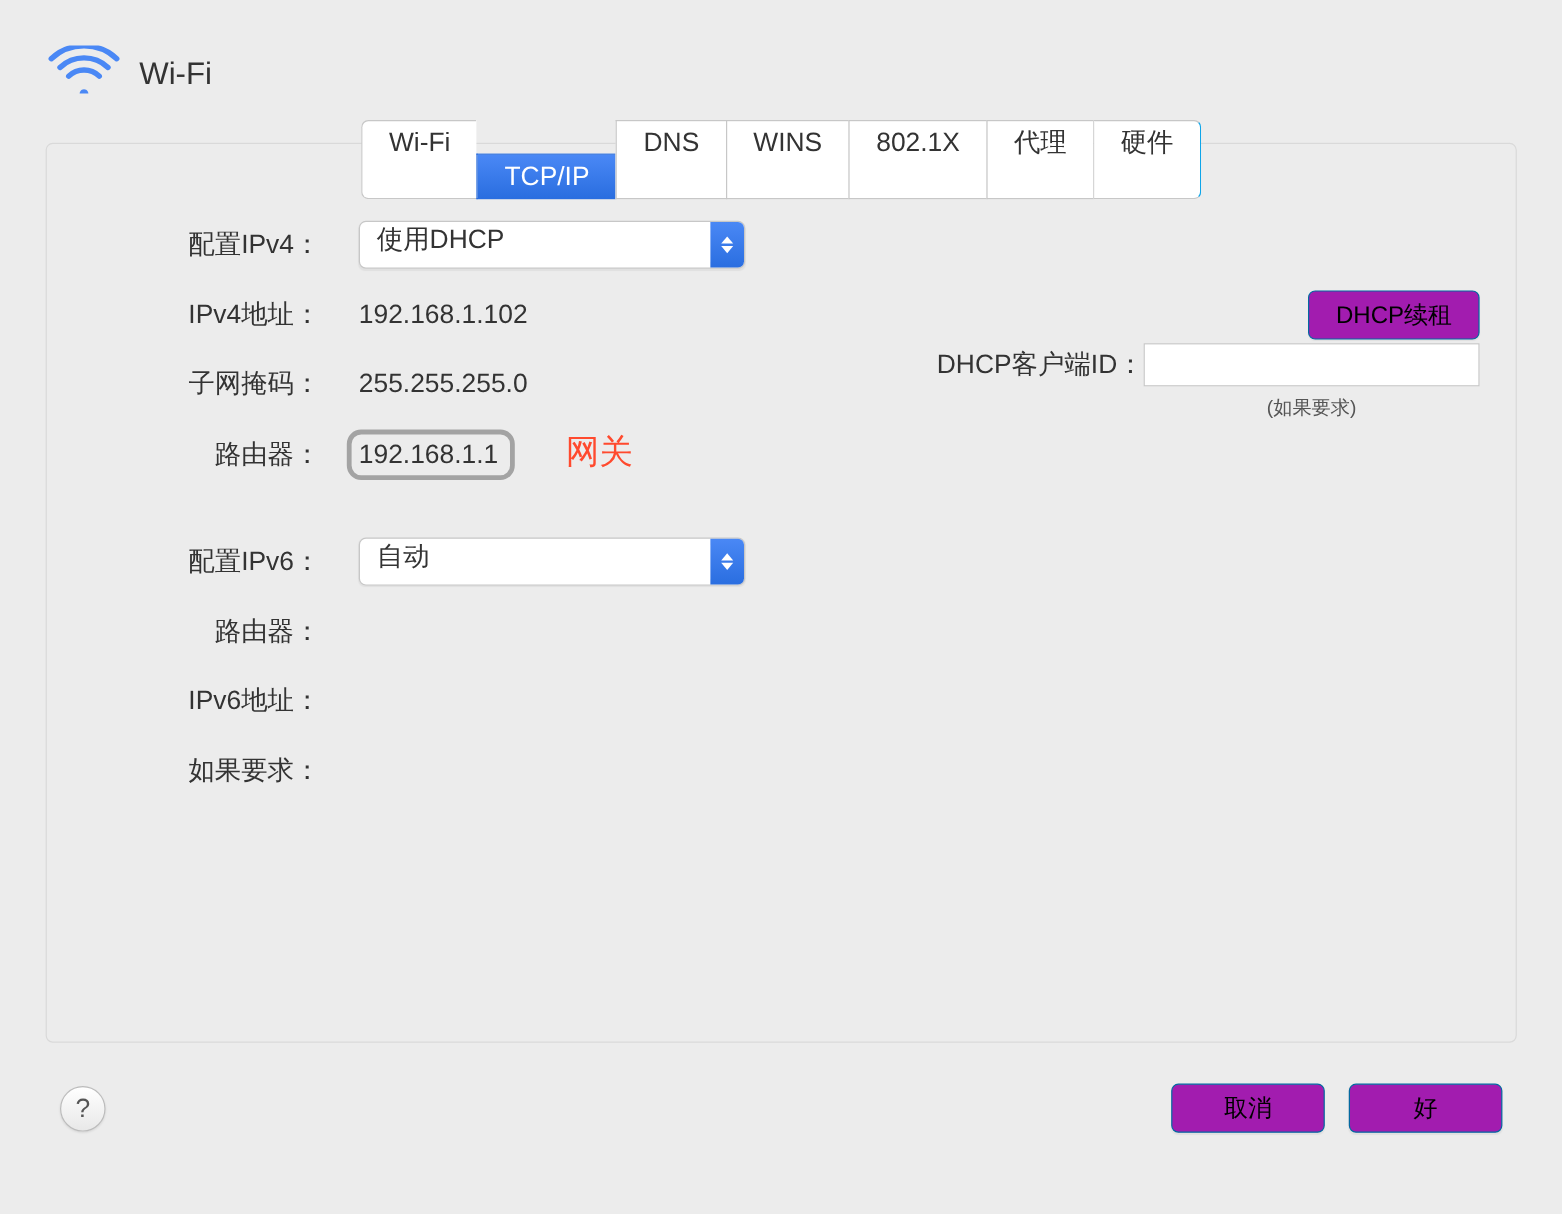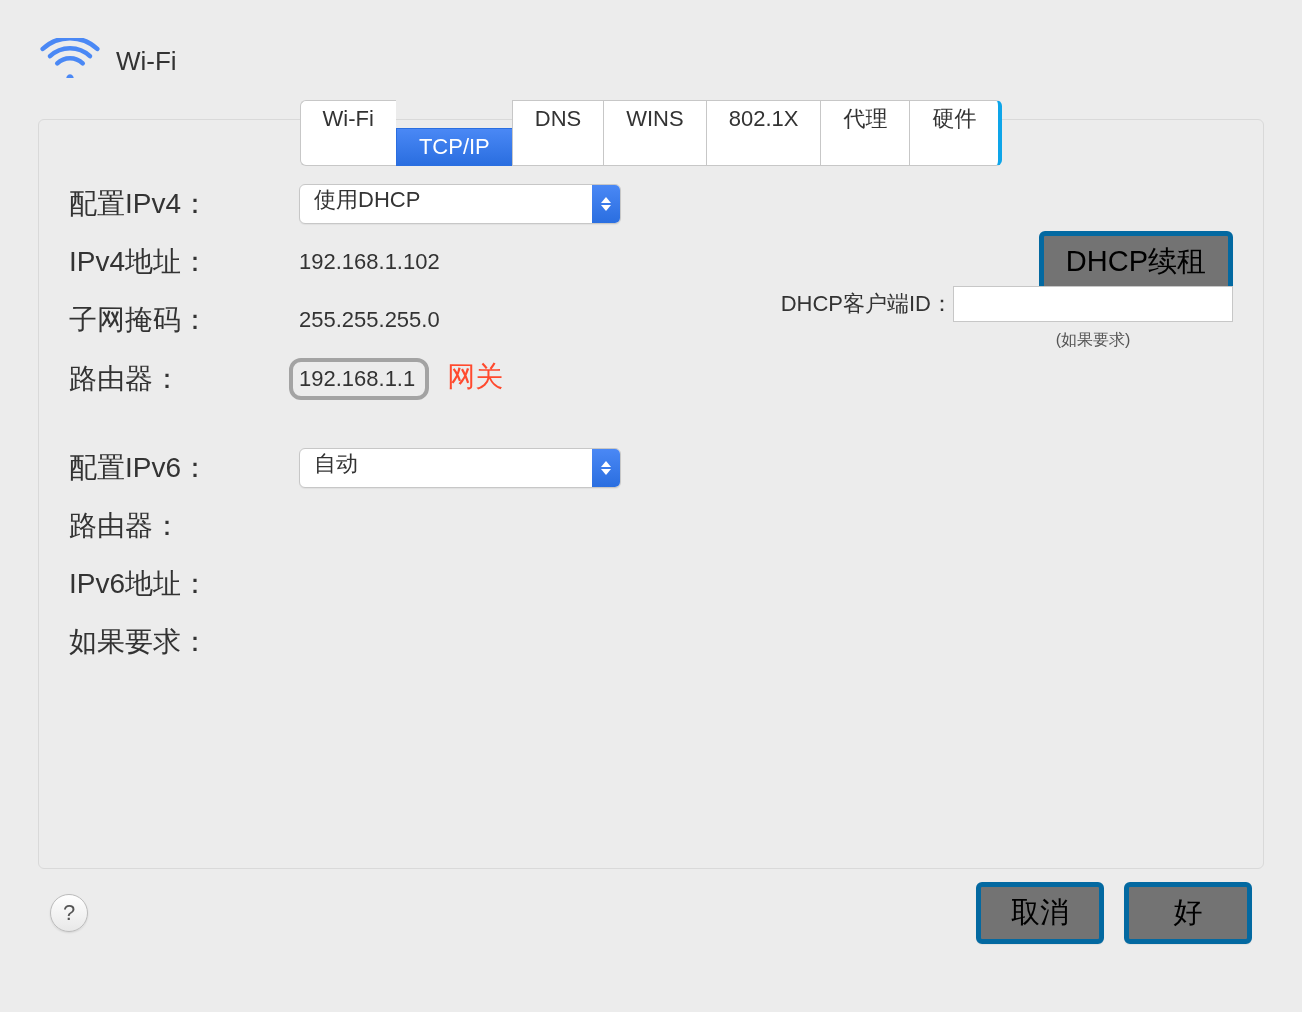"硬件" .tab:last-child { border-right: 4px solid #0ea5e9 -> 1px solid #0ea5e9 }
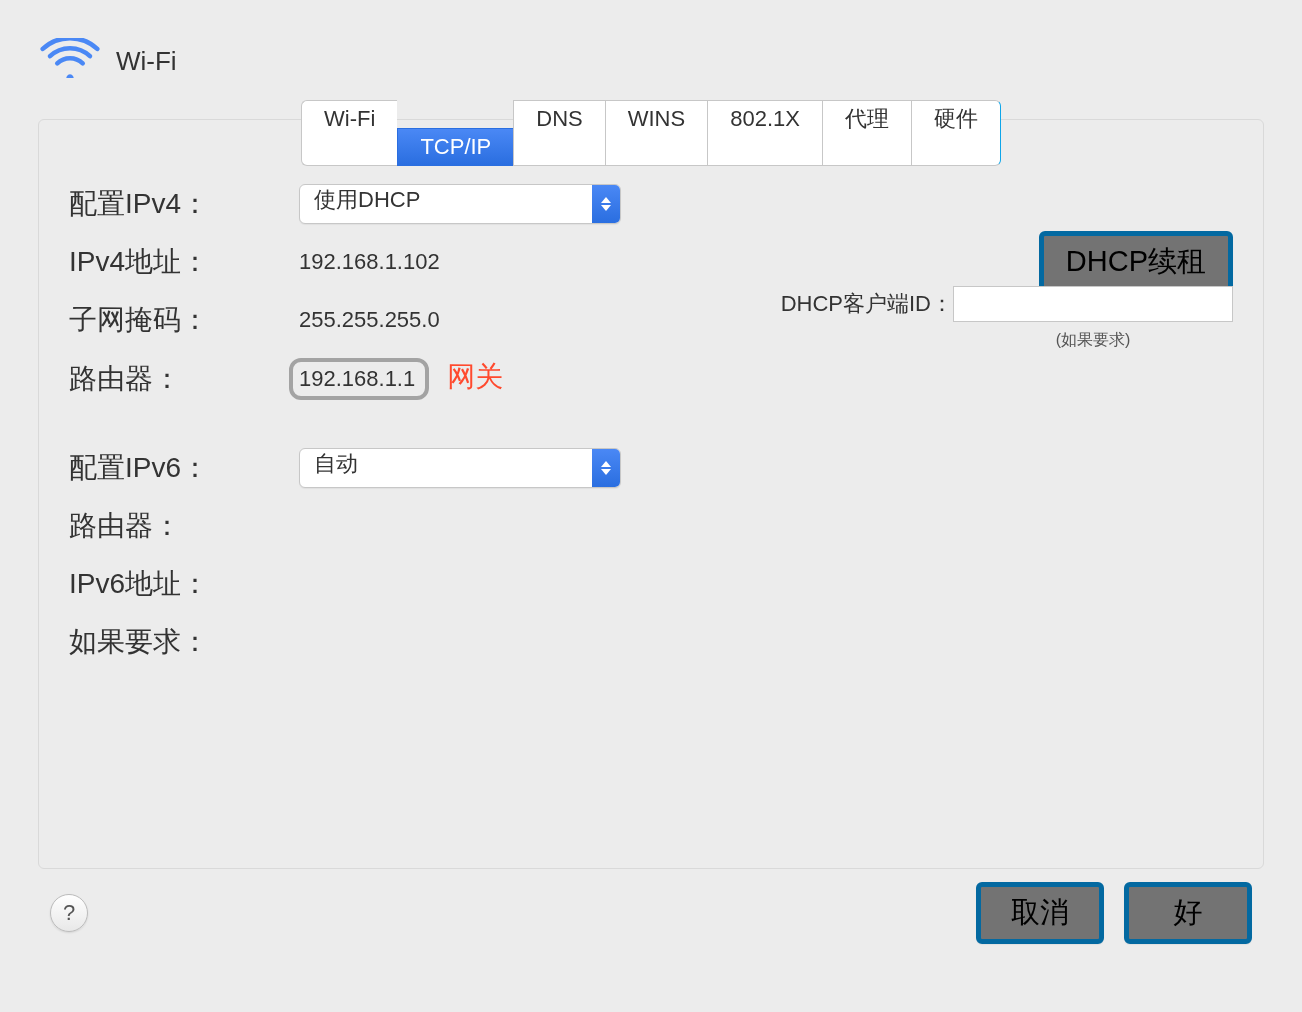"配置IPv4：" .label-col { font-size: 28px -> 22px; text-align: none -> right }
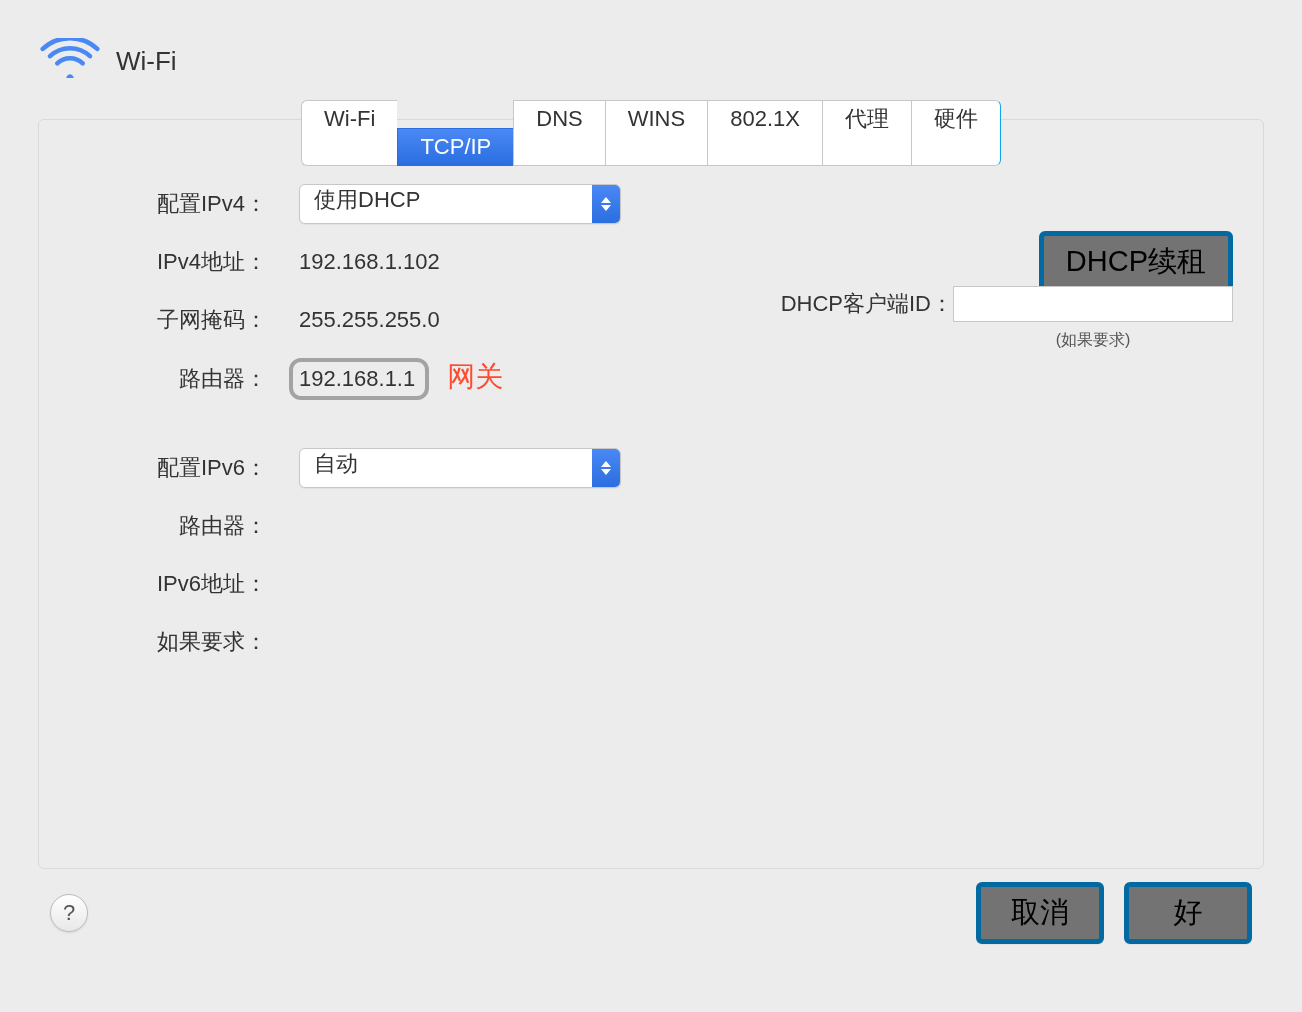"DHCP续租" .btn { background: #737373 -> #a21caf; border: 5px solid #0369a1 -> 1px solid #0369a1; font-size: 29px -> 20px }
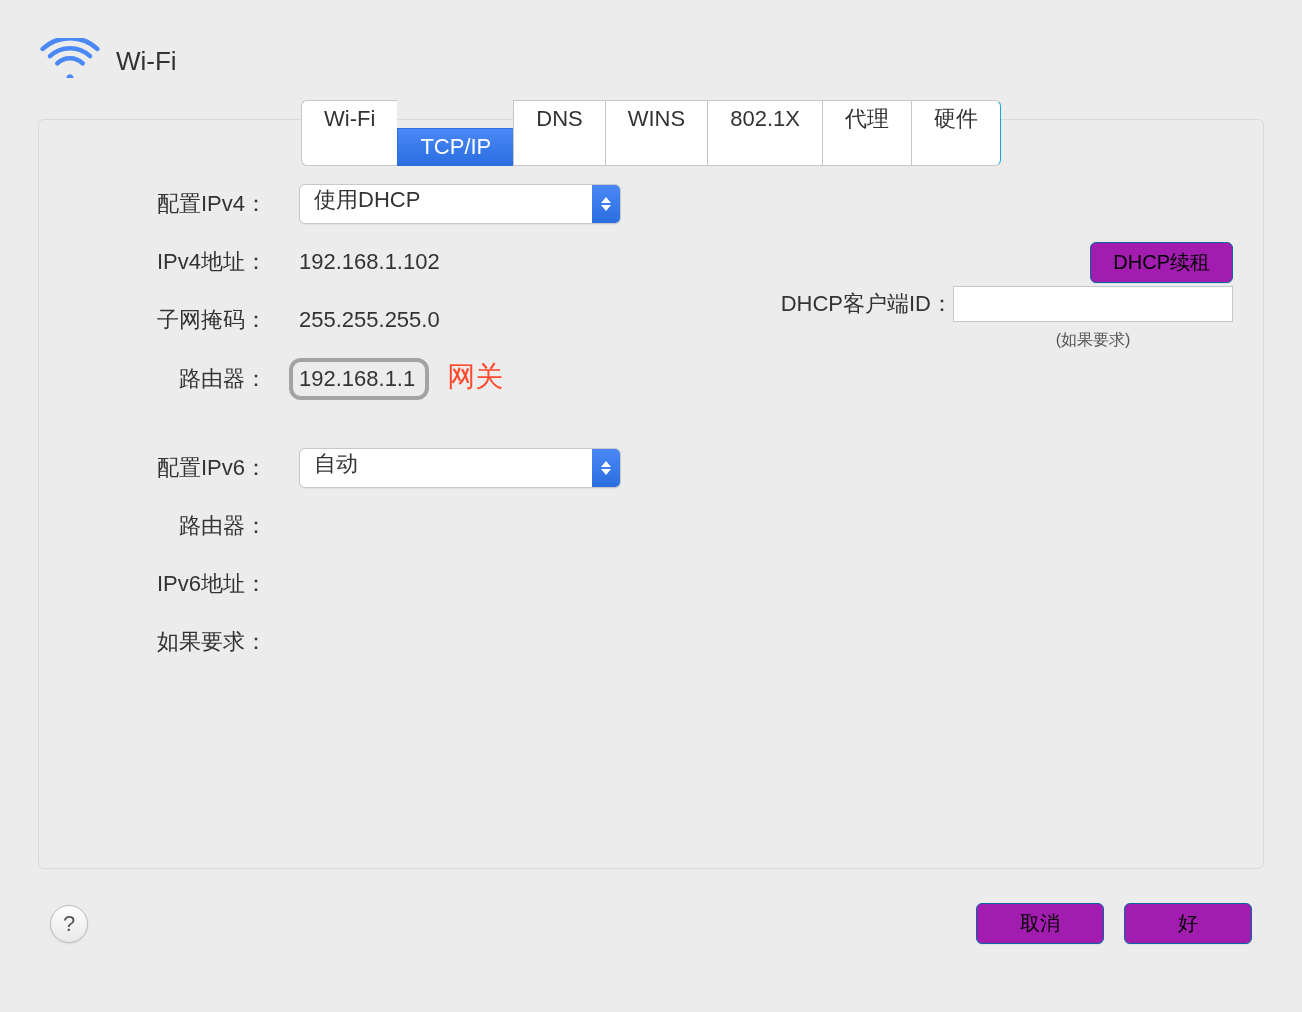"网关" .annotation { margin-left: 12px -> 36px }
